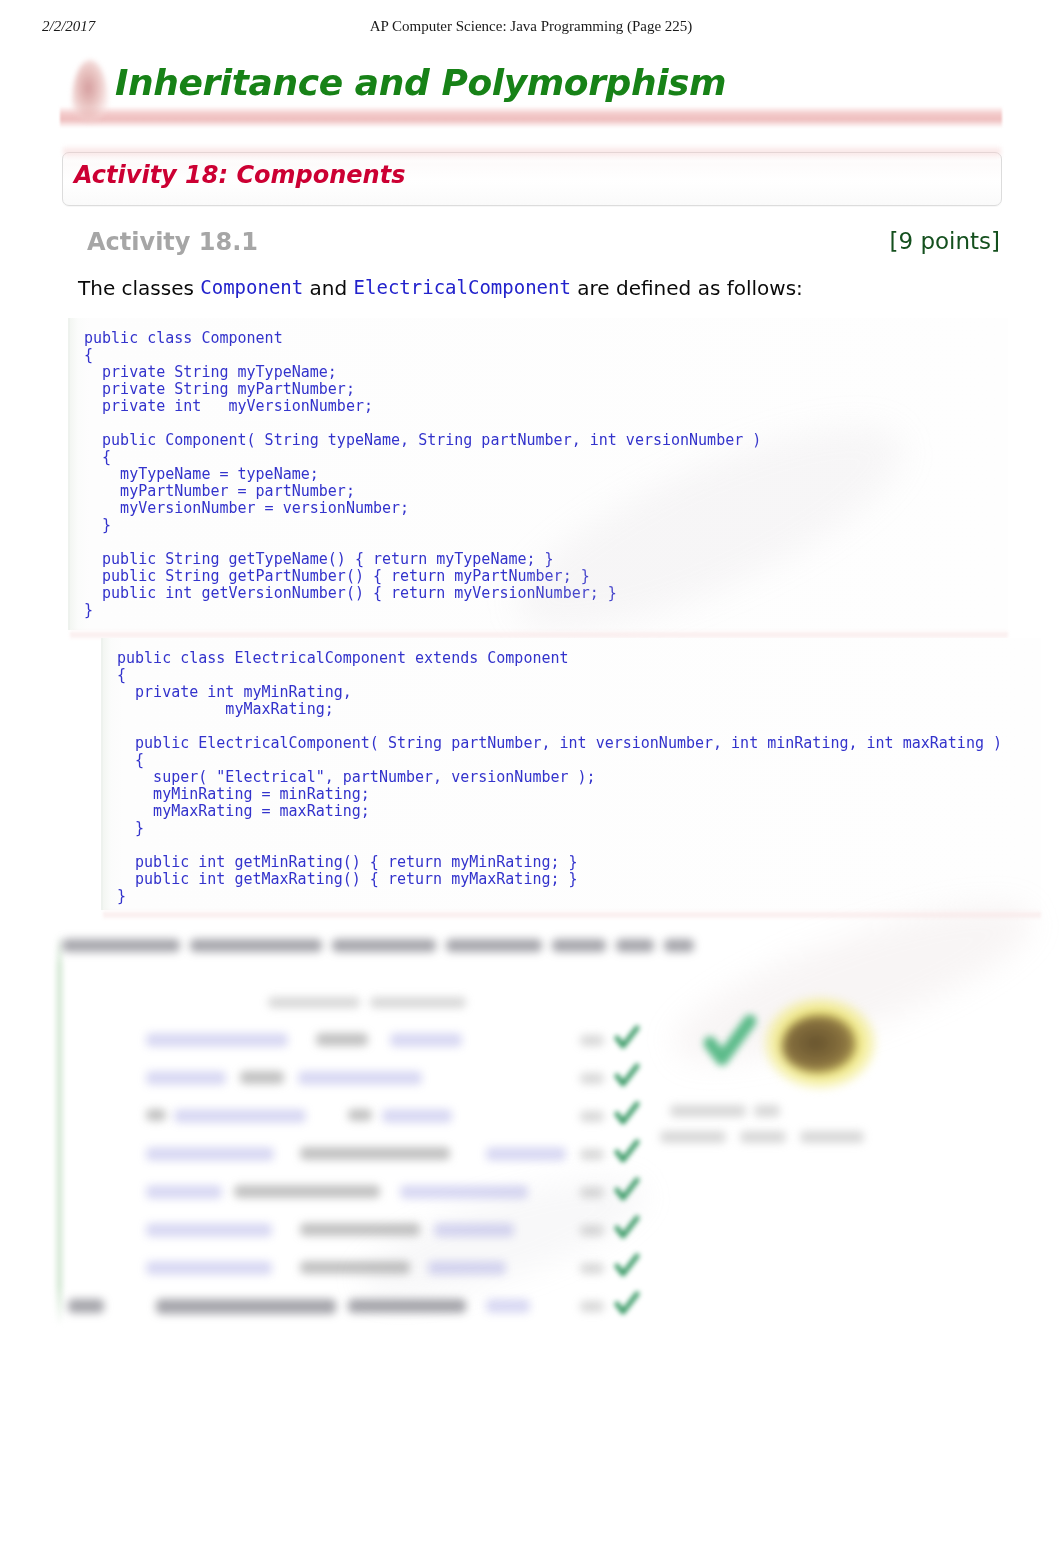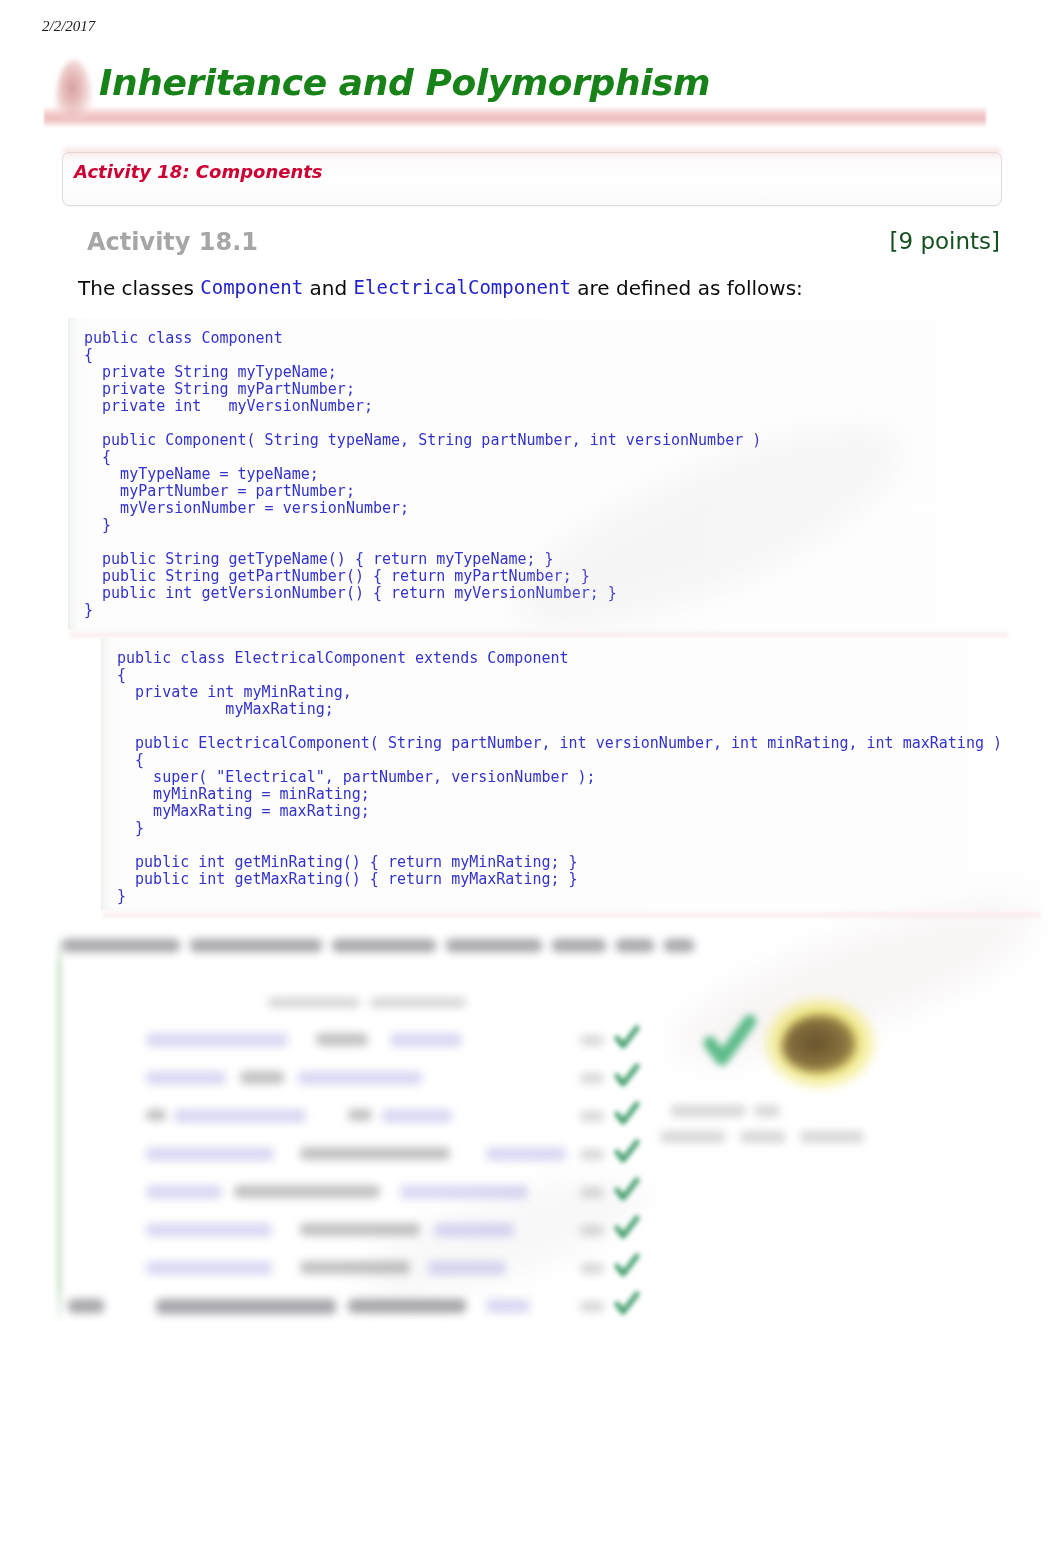"AP Computer Science: Java Programming" span.course { html: none -> <span>AP Computer Science: Java Programming (Page 225)</span> }
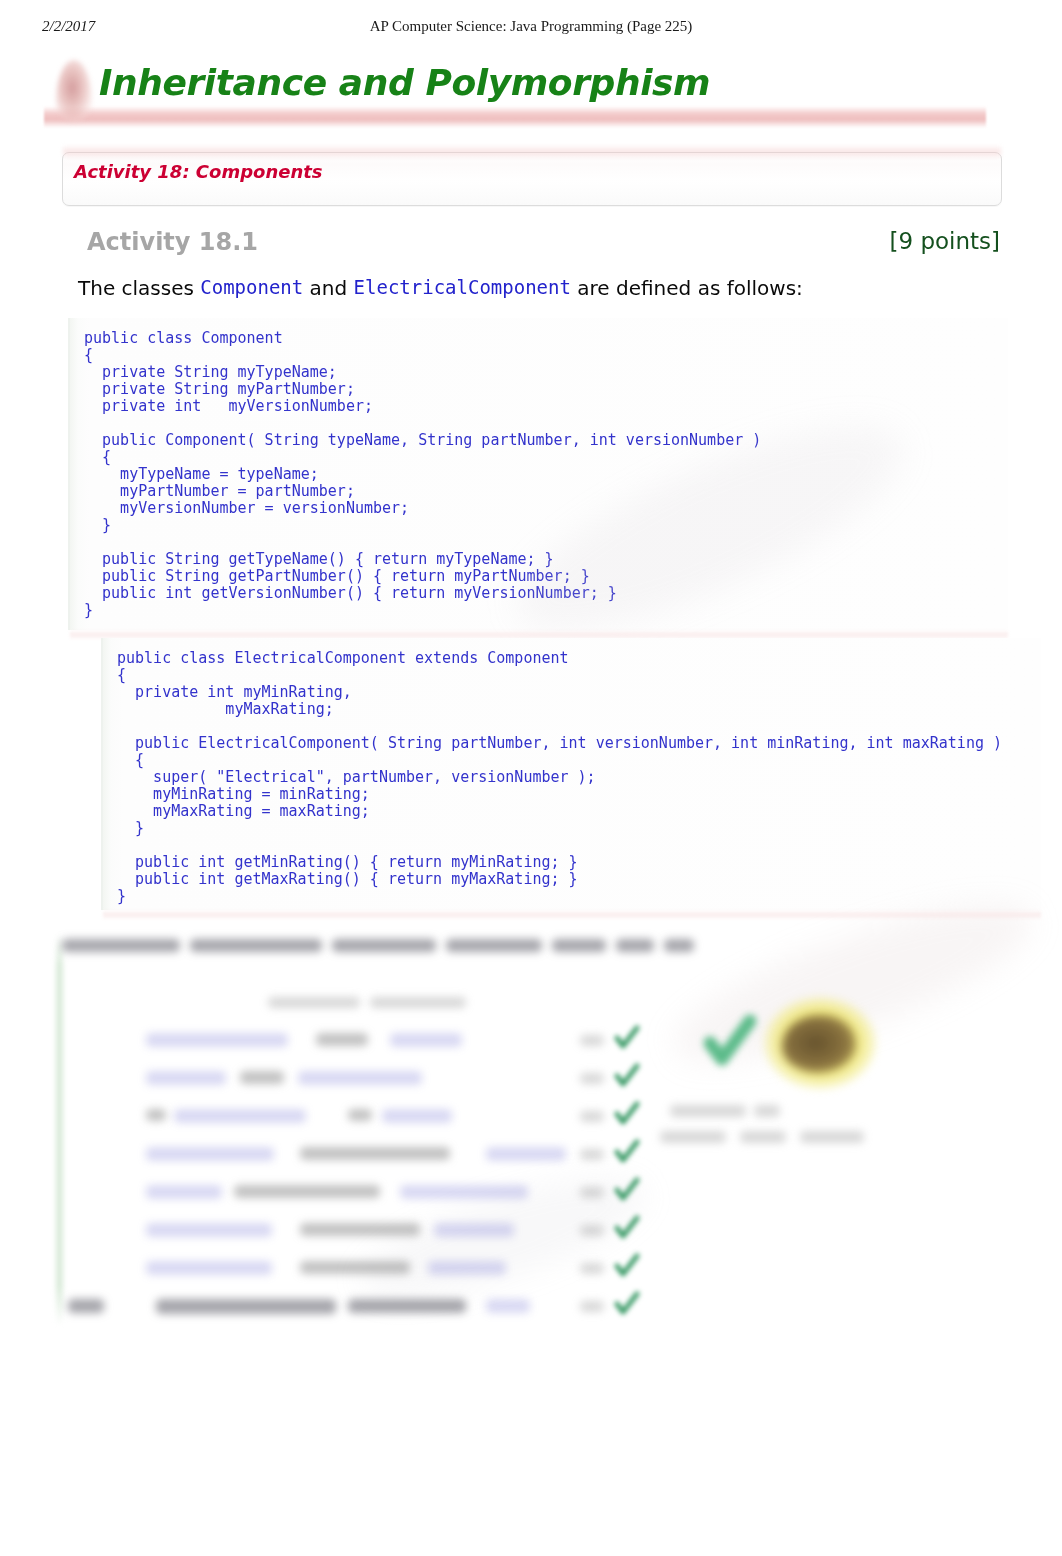"Inheritance and Polymorphism" .title-banner { left: 44px -> 60px }
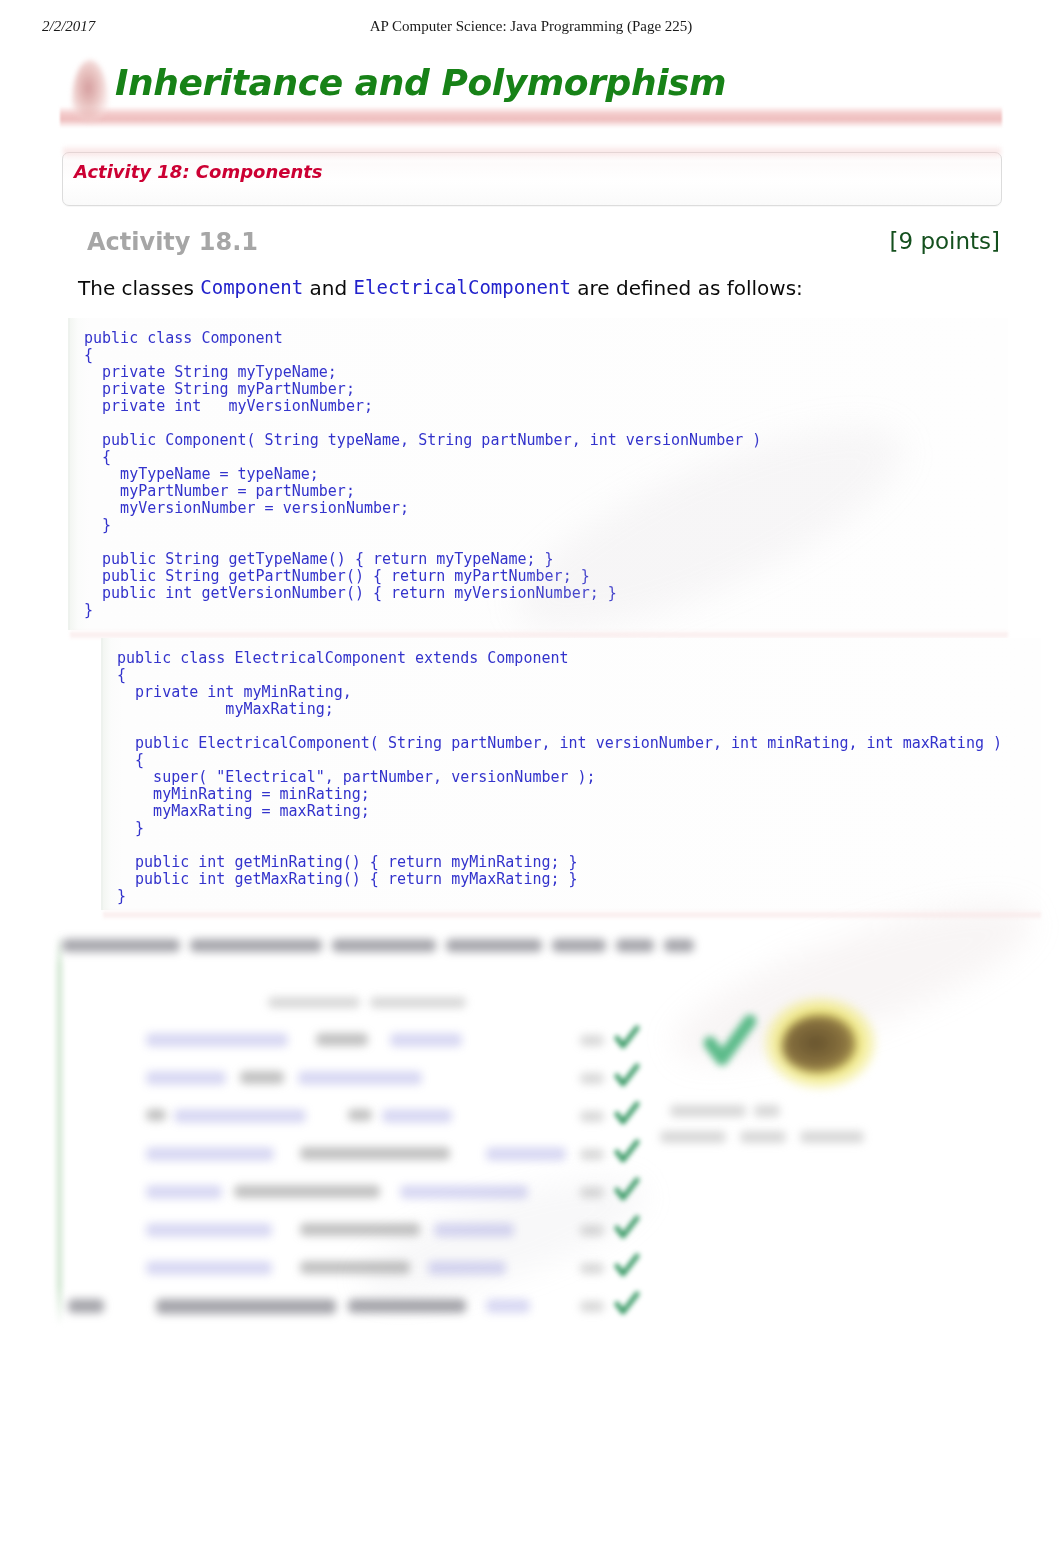"Activity 18: Components" .activity-title { font-size: 18px -> 24px }
